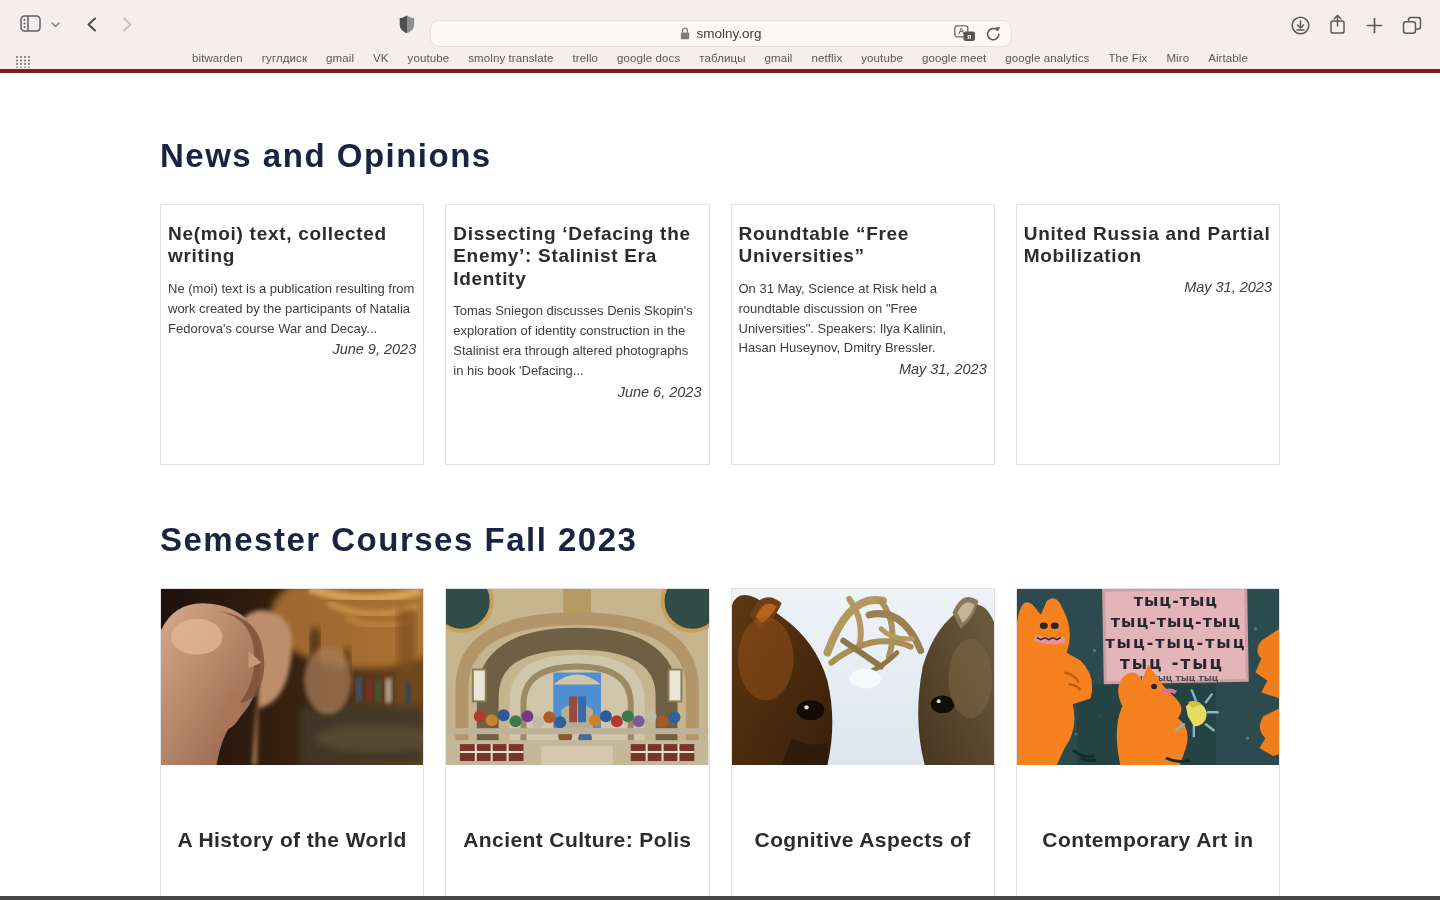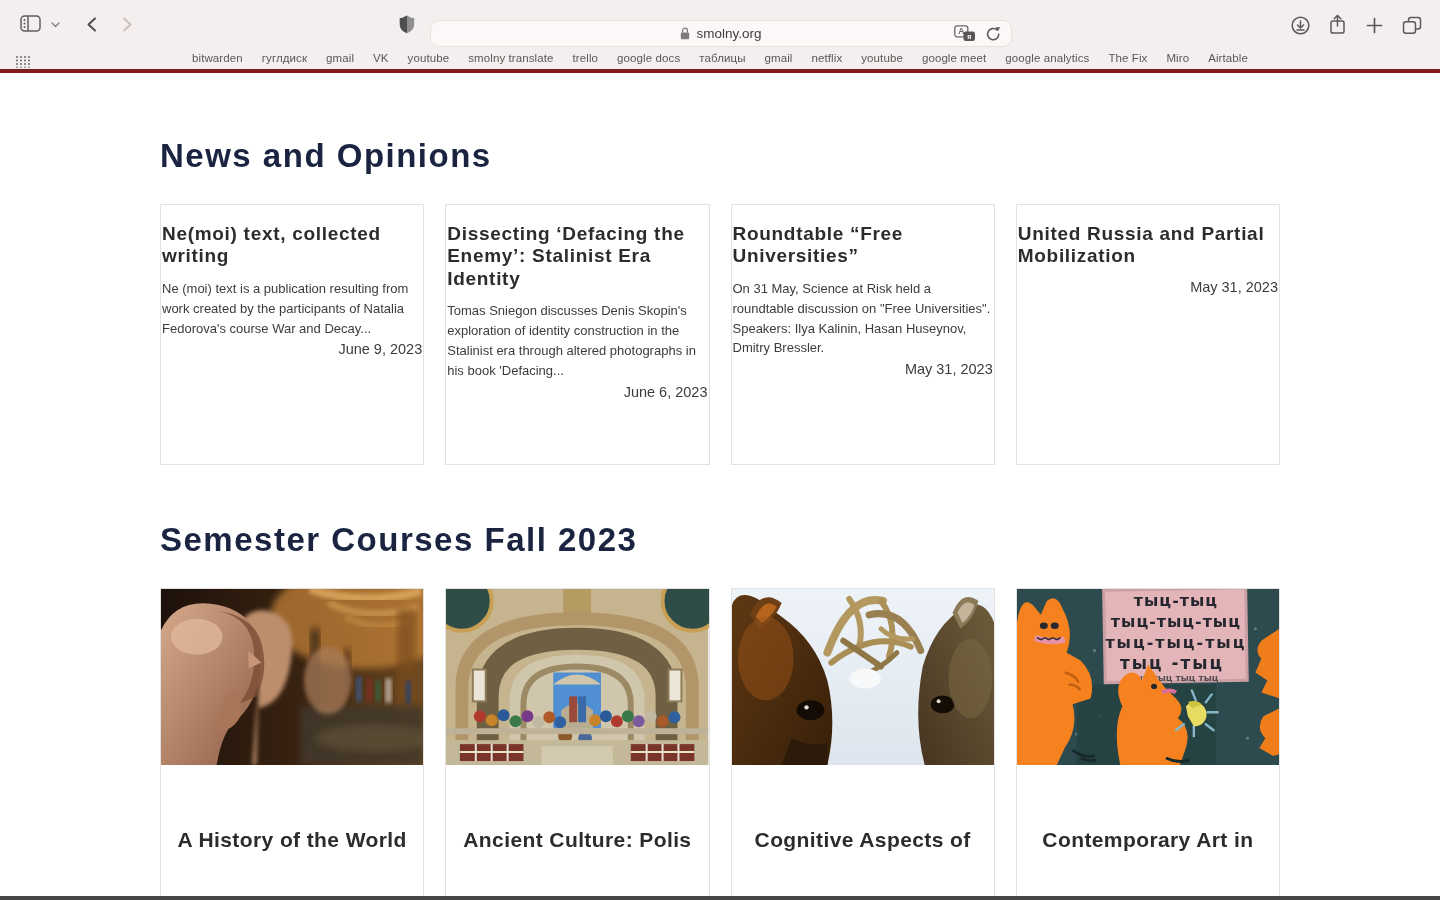"Ne(moi) text, collected writing" .news-card { padding: 18px 1px -> 18px 7px }
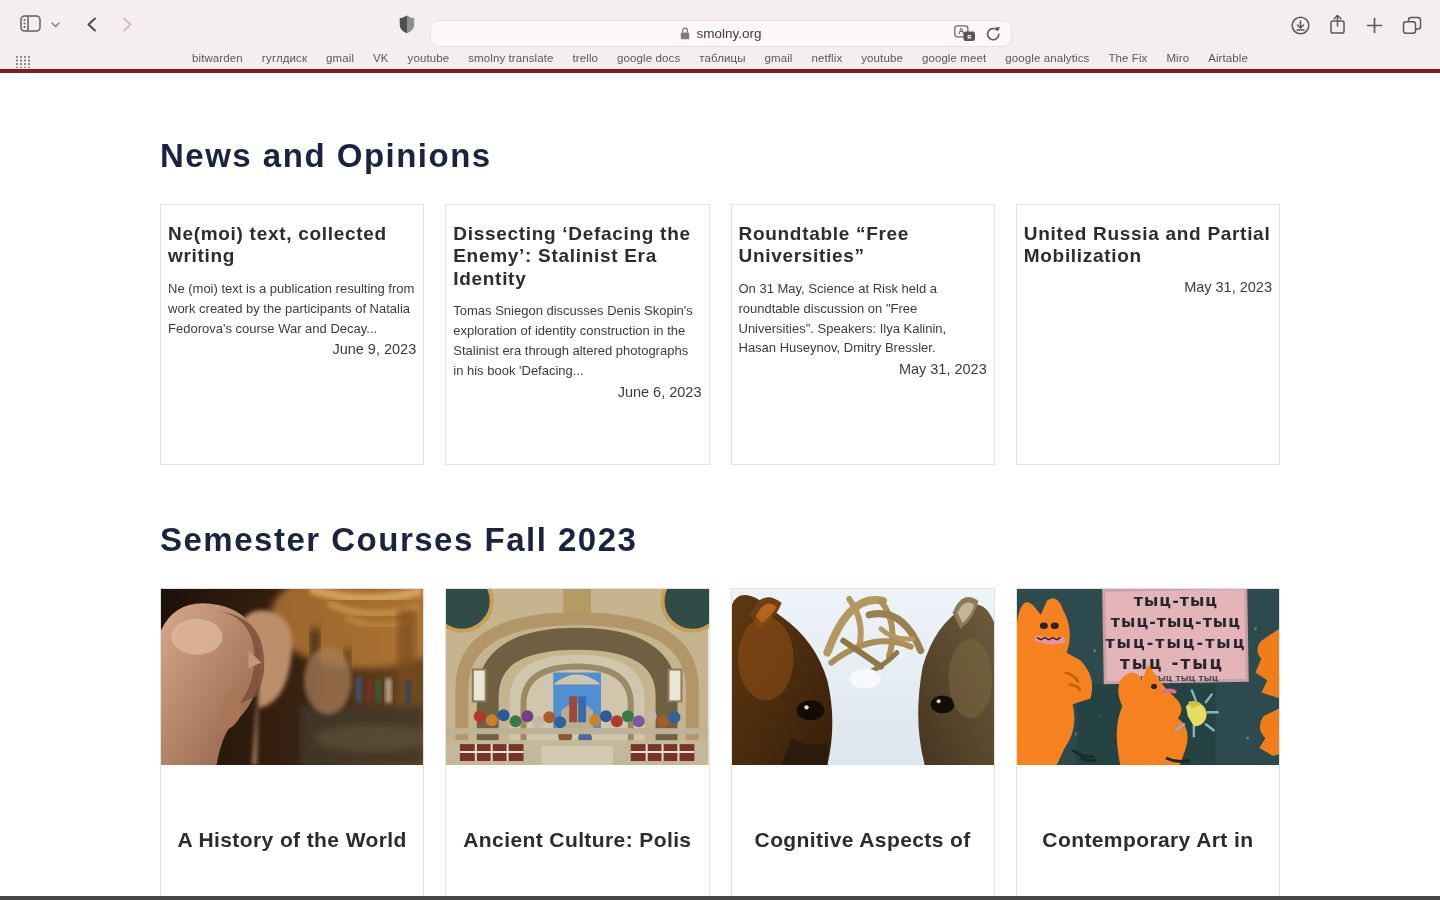"May 31, 2023" .news-card .date { font-style: none -> italic }
